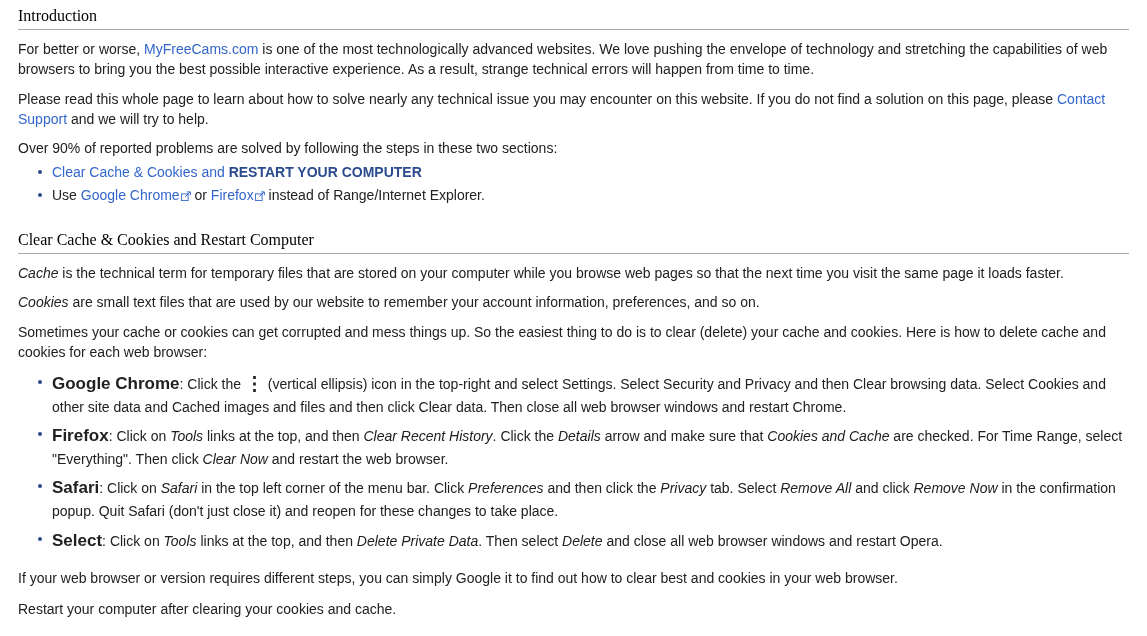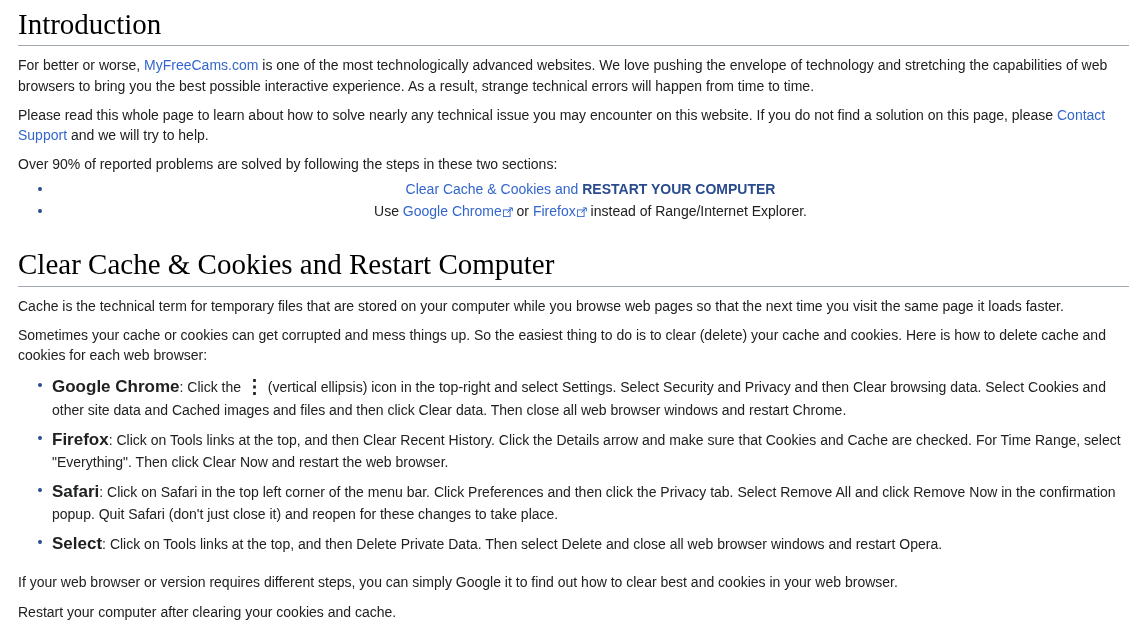"Introduction" h2.section-heading { font-size: 29px -> 16px }
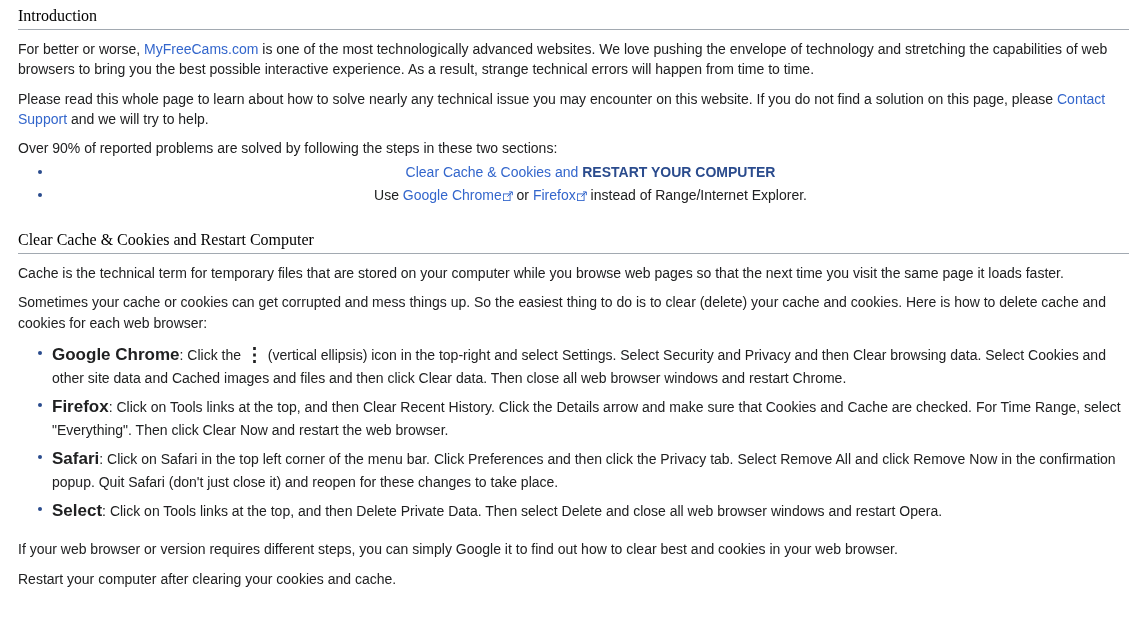"Clear Cache & Cookies and RESTART YOUR" ul.bullets > li { text-align: center -> none }
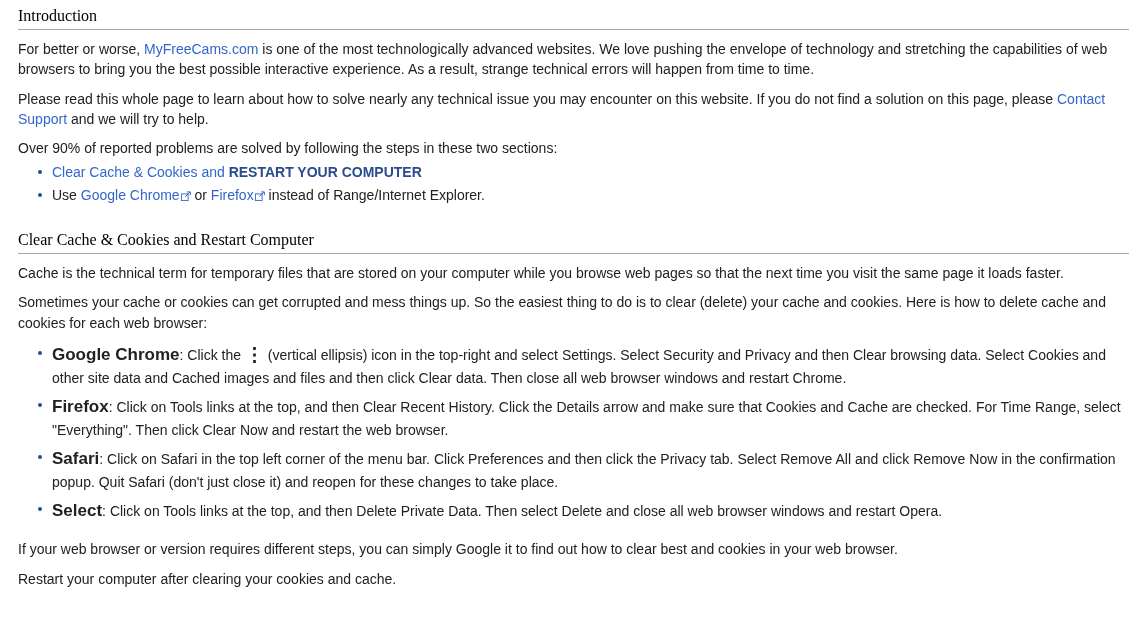"Cache" .ital { font-style: none -> italic }
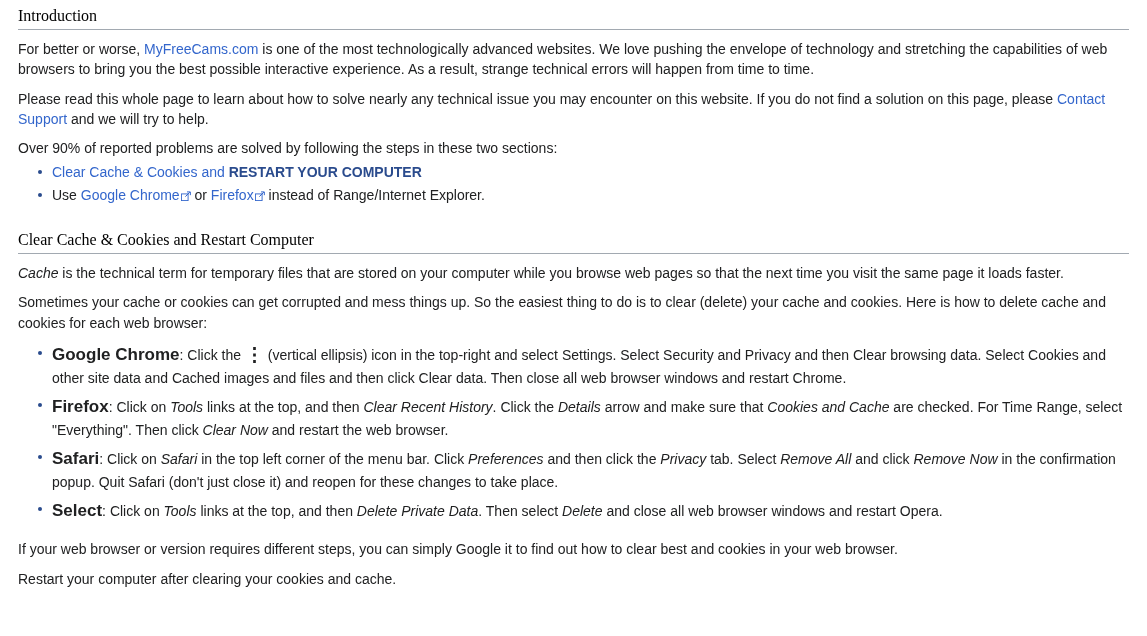"Cookies are small text files" p.para { html: none -> <p><span>Cookies</span><span> are small text files that are used by our website to remember your account information, preferences, and so on.</span></p> }
